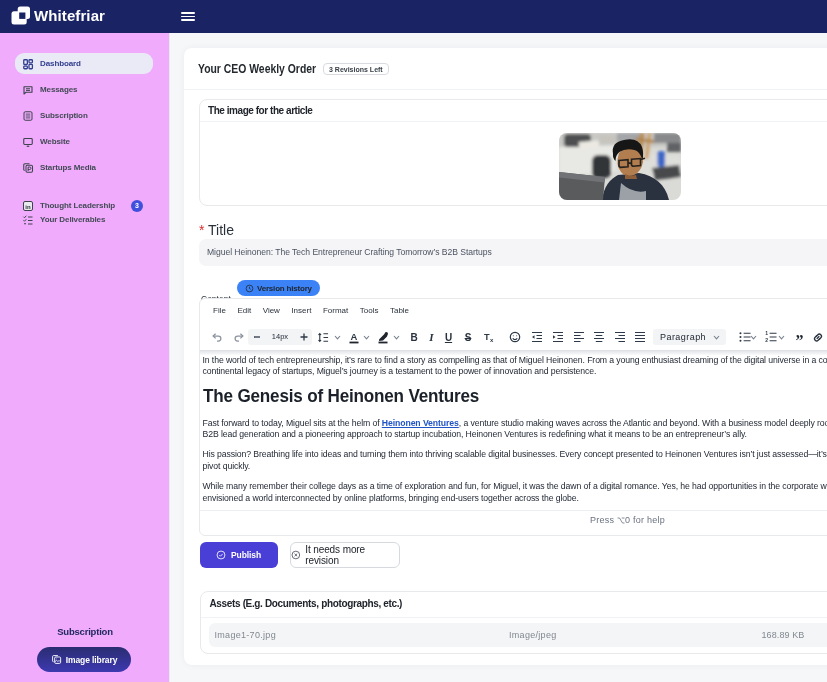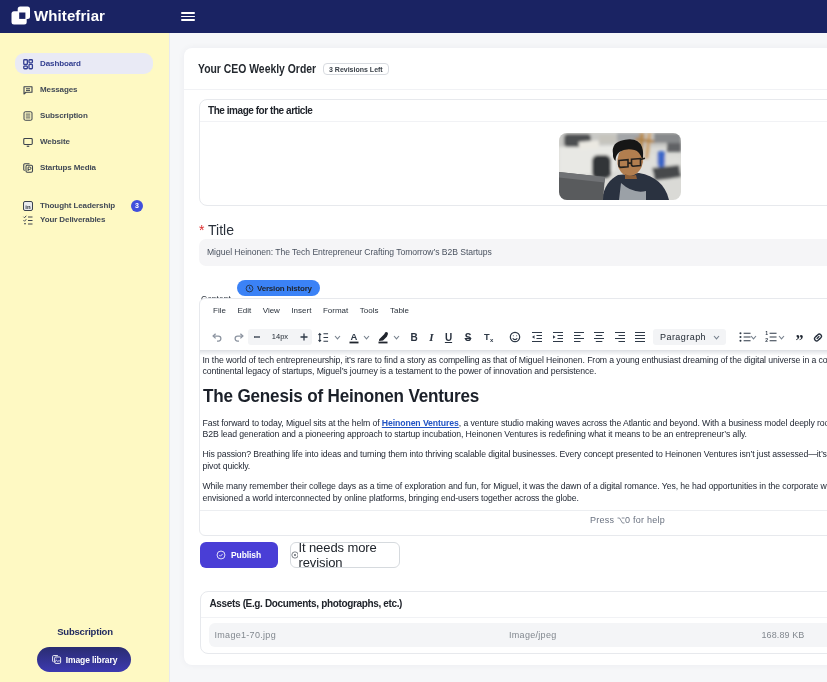"Dashboard" #sidebar { background: #fef9c3 -> #f0abfc }
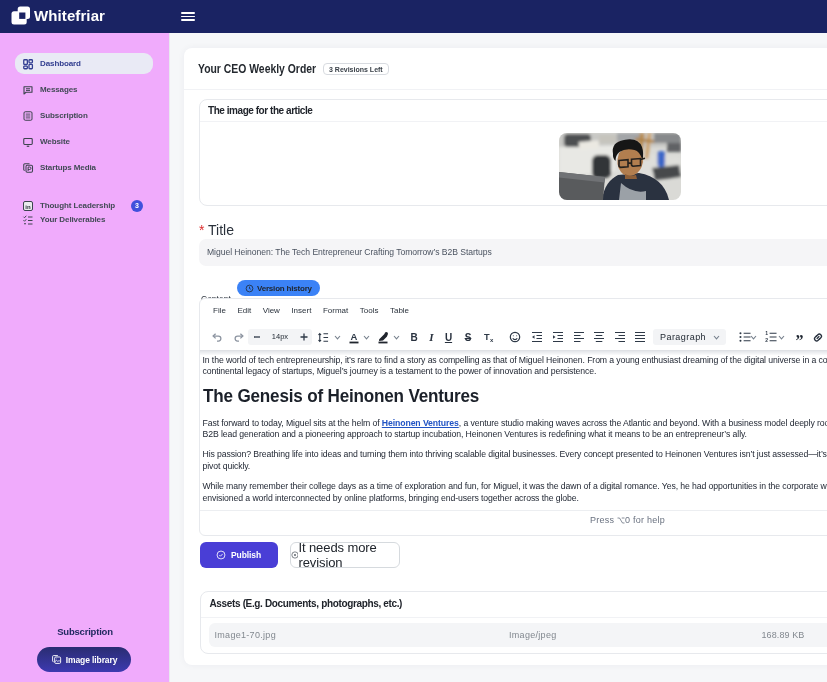"It needs more revision" #btn-rev { font-size: 13px -> 10px; gap: none -> 5px }
